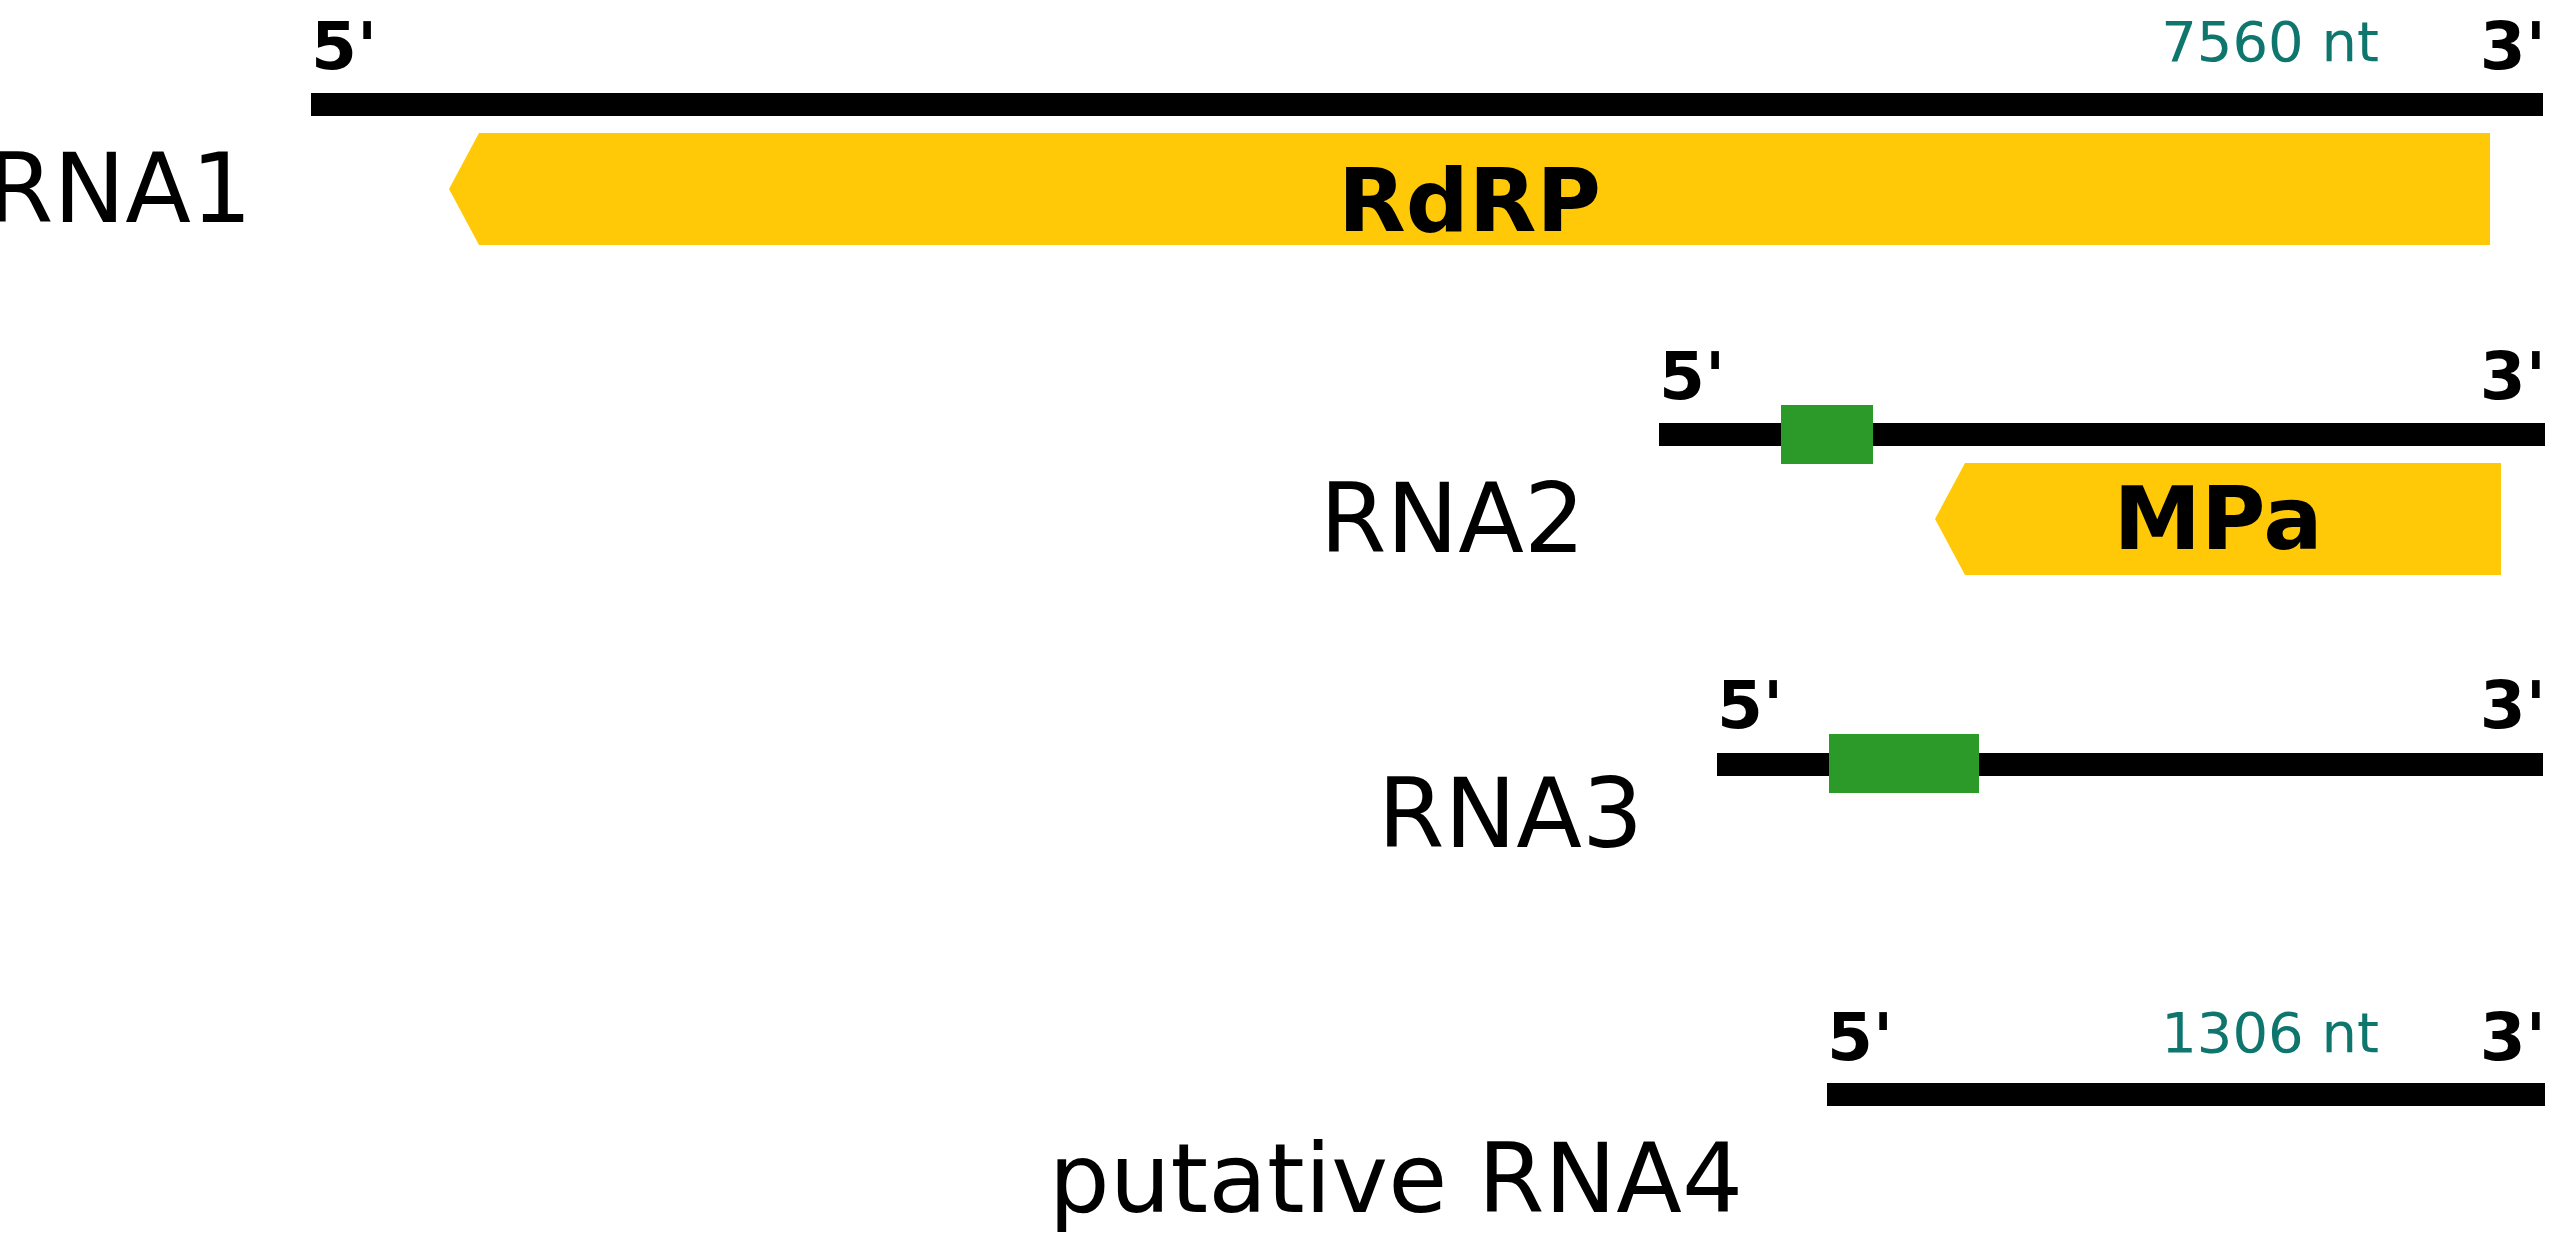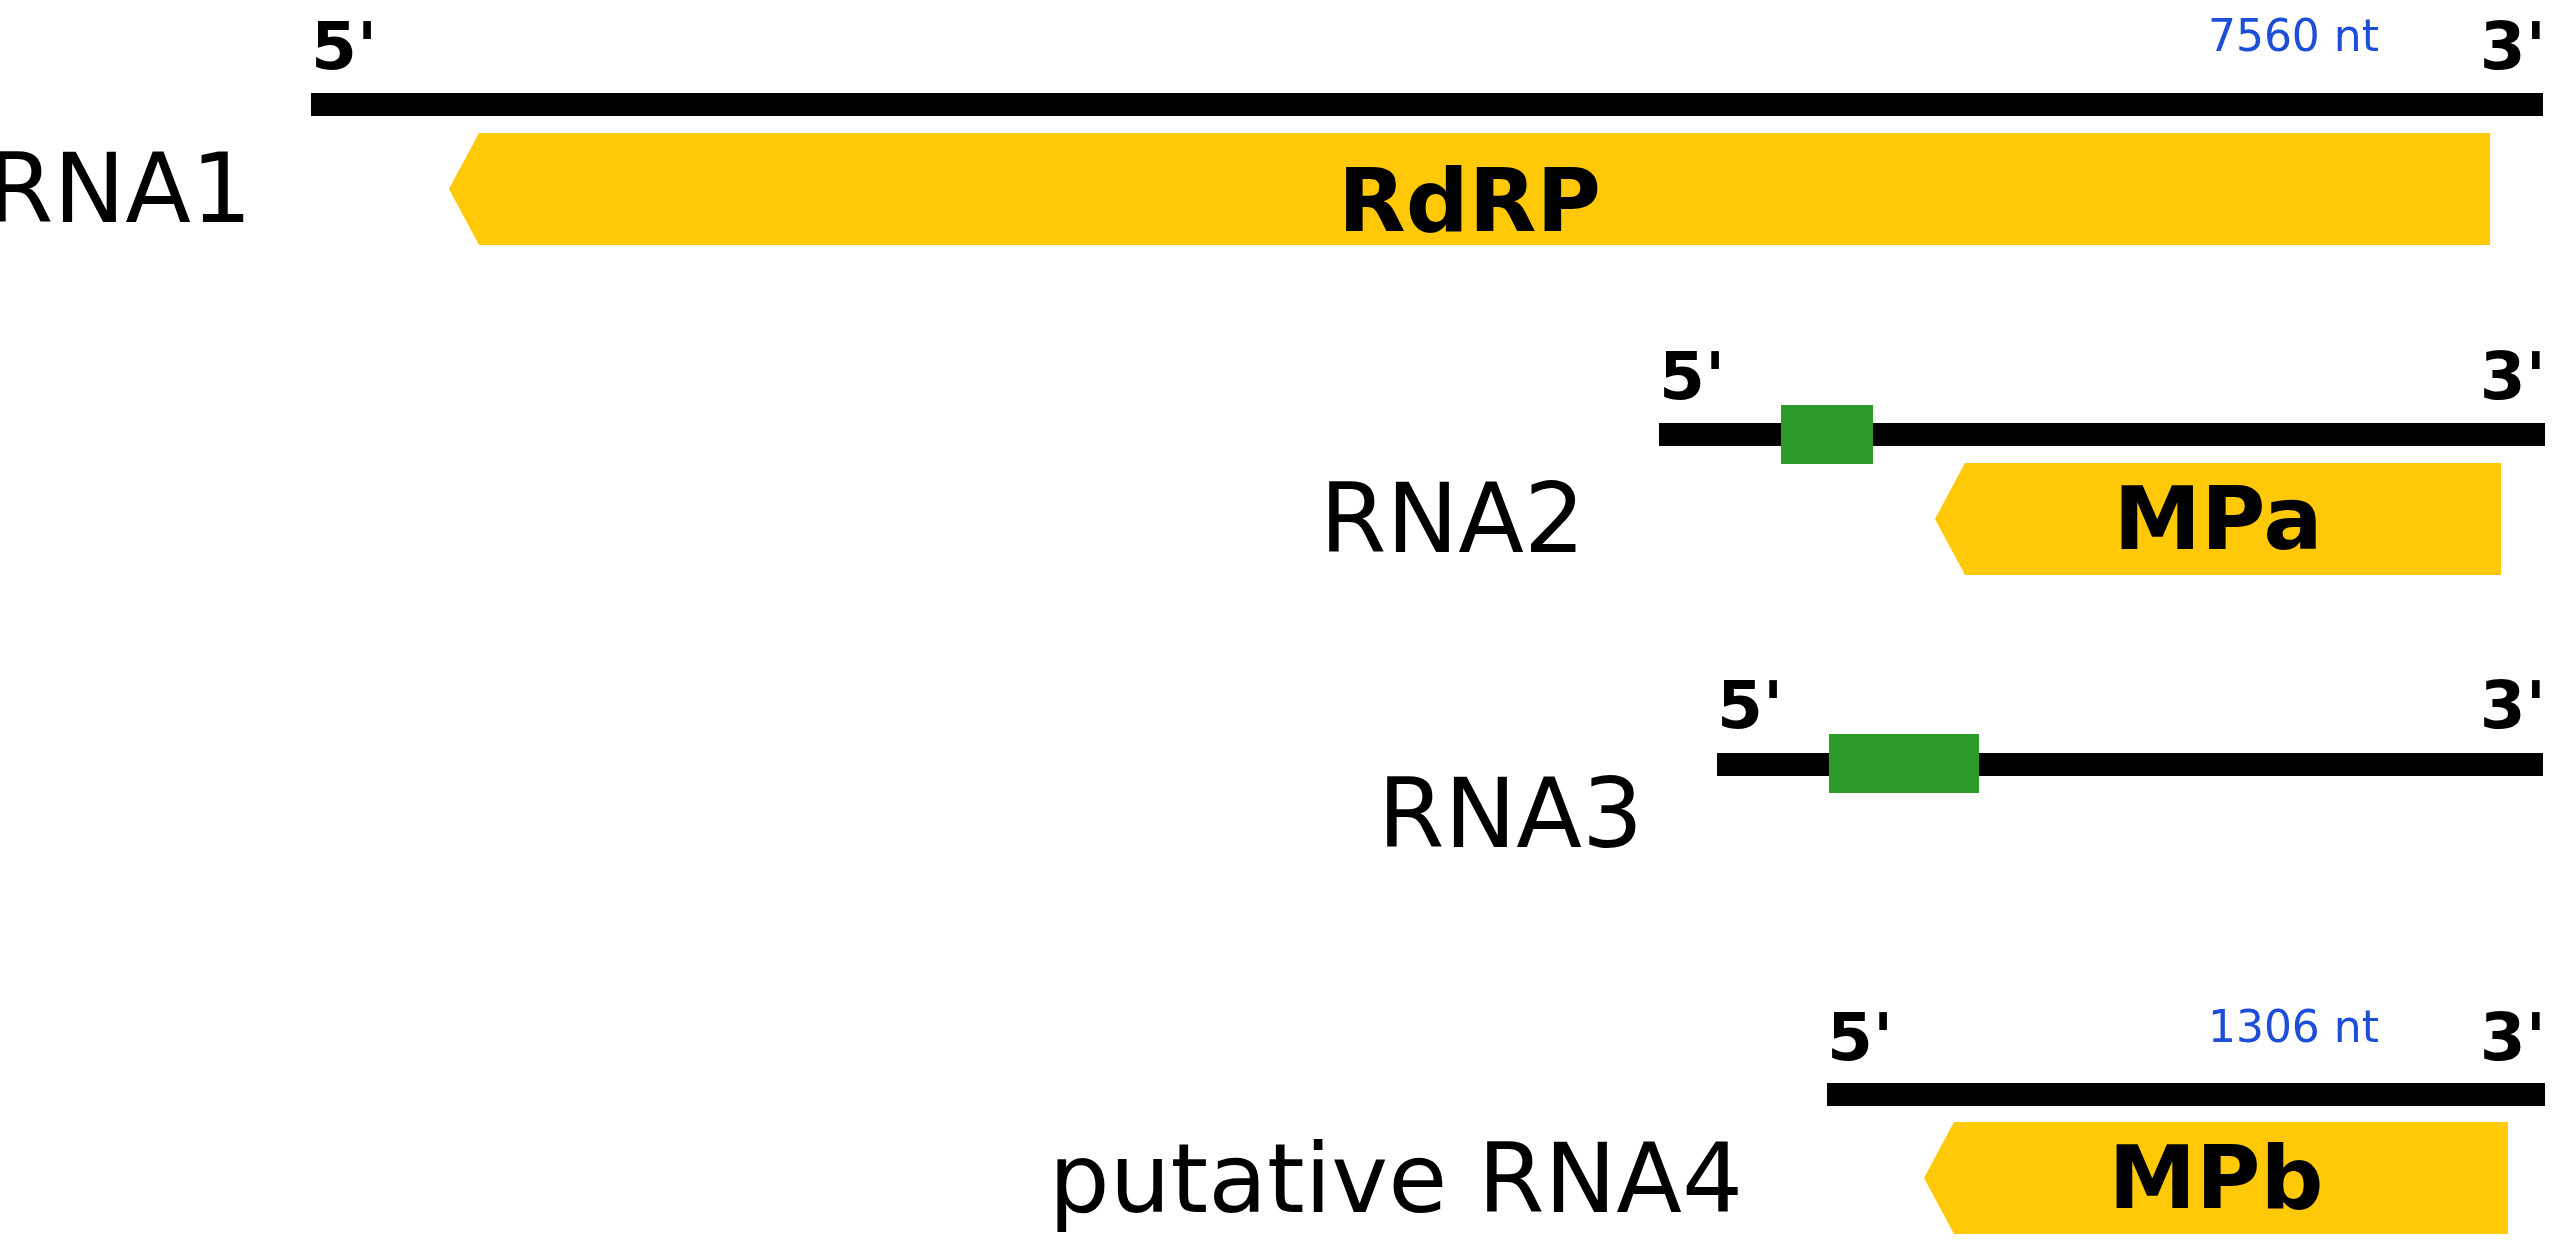"7560 nt" .nt-label { color: #1d4ed8 -> #0f766e; font-size: 44px -> 56px }
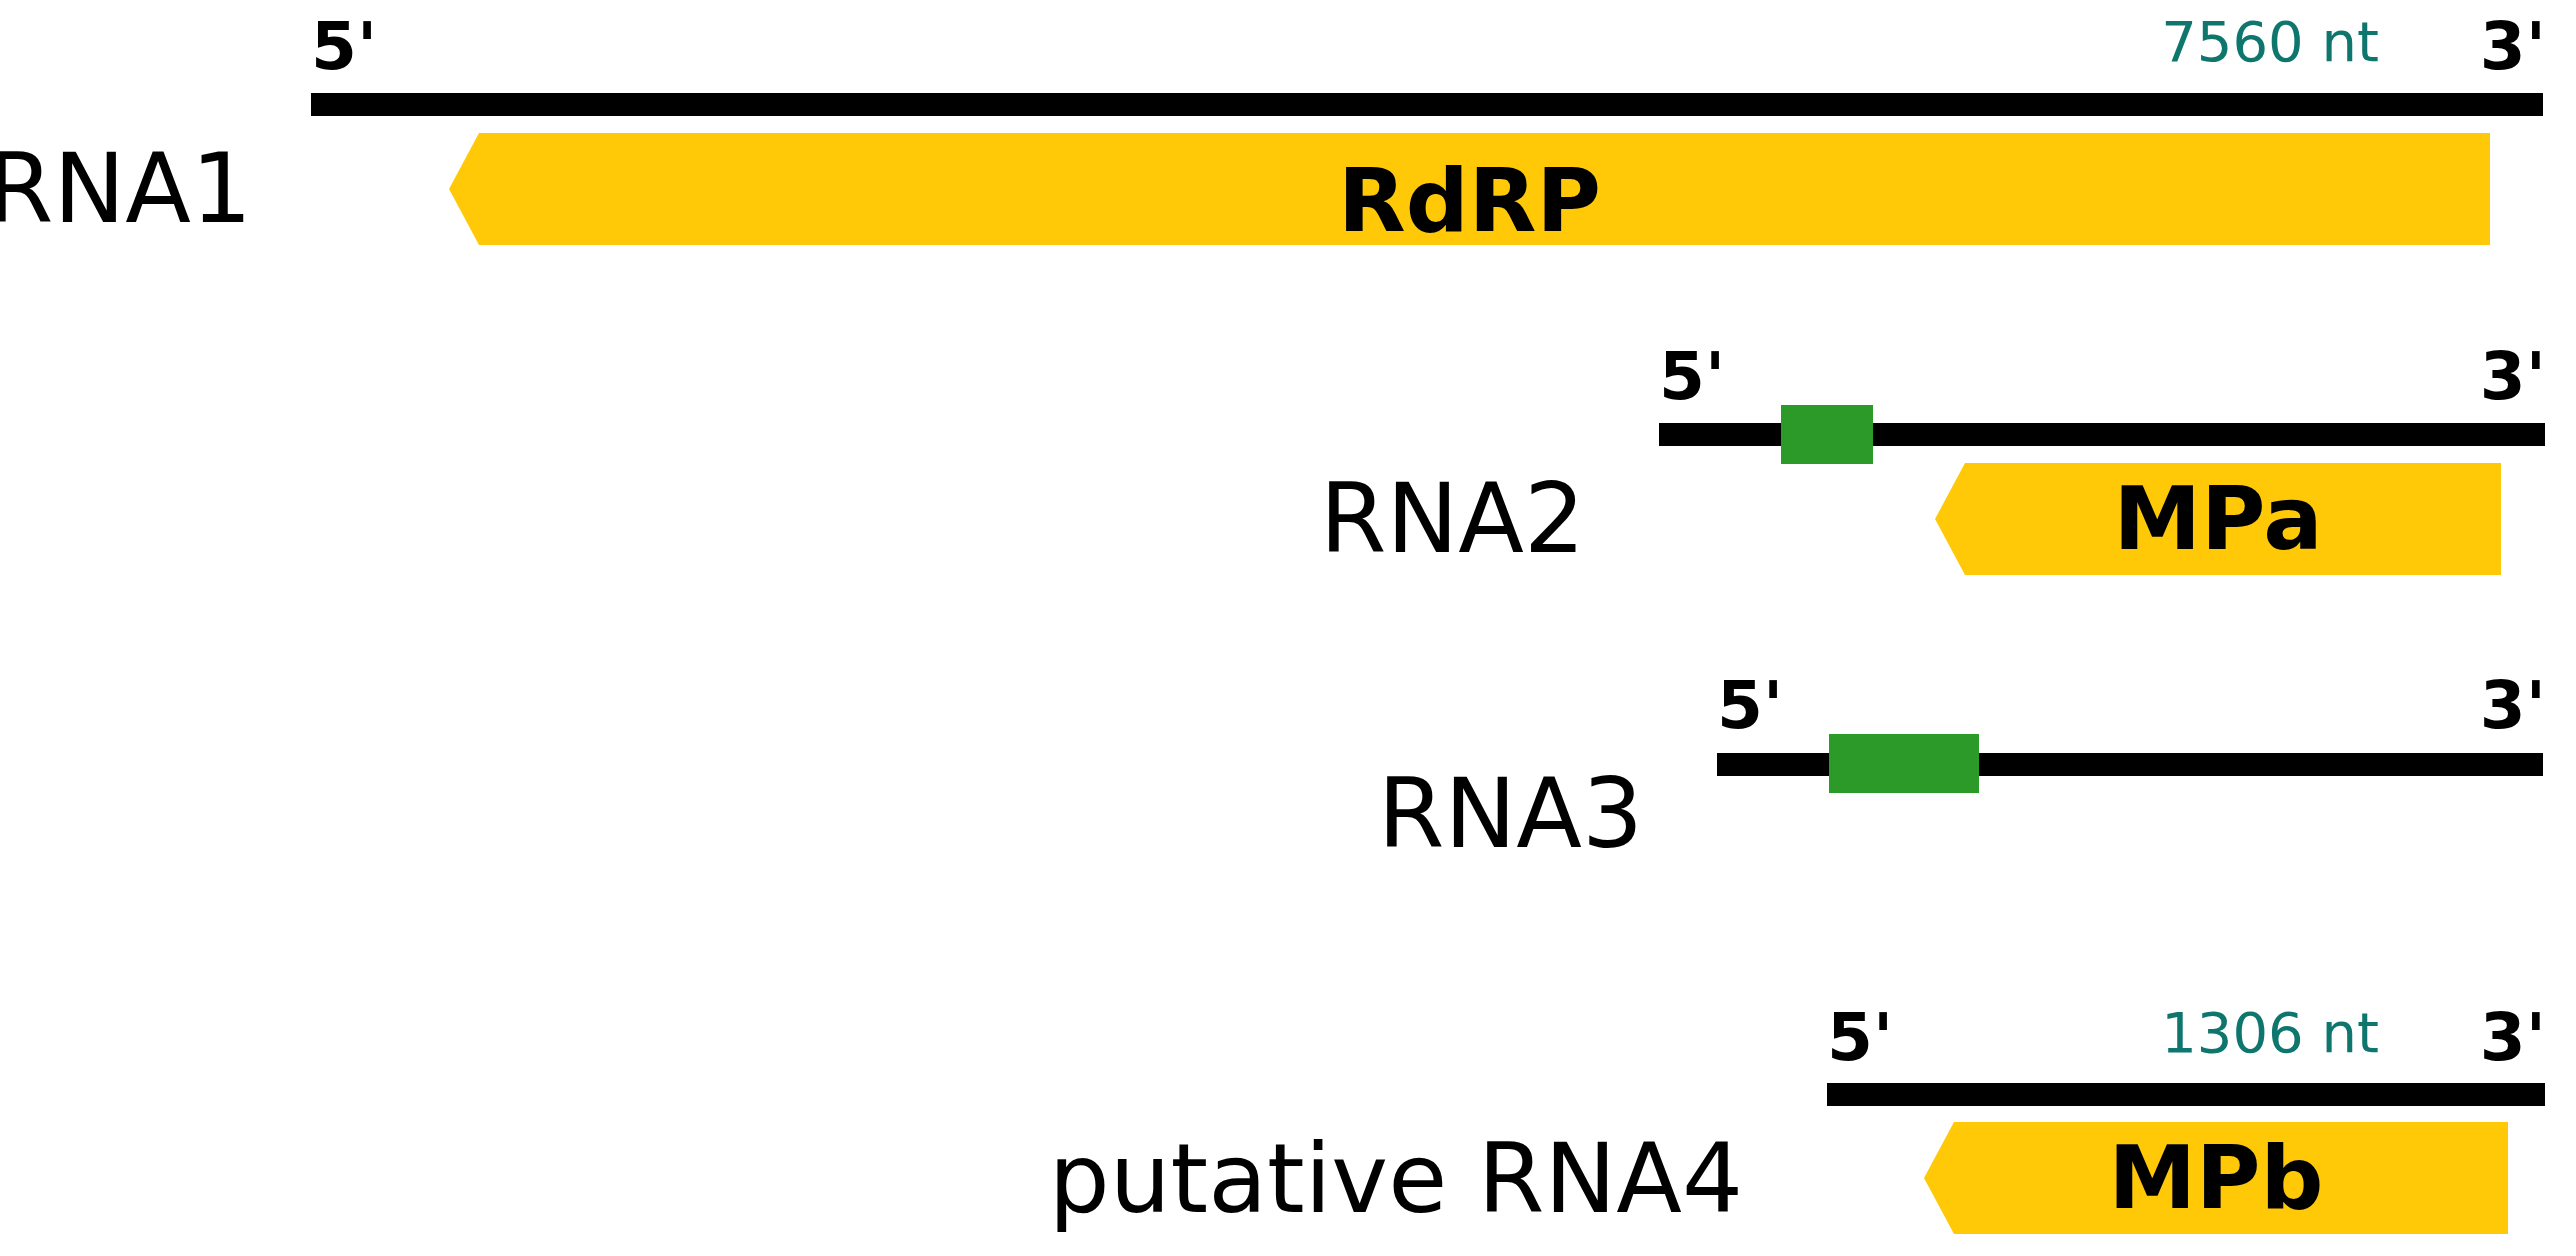"MPb" div.abs { html: <div> <span>MPb</span> </div> -> none }
